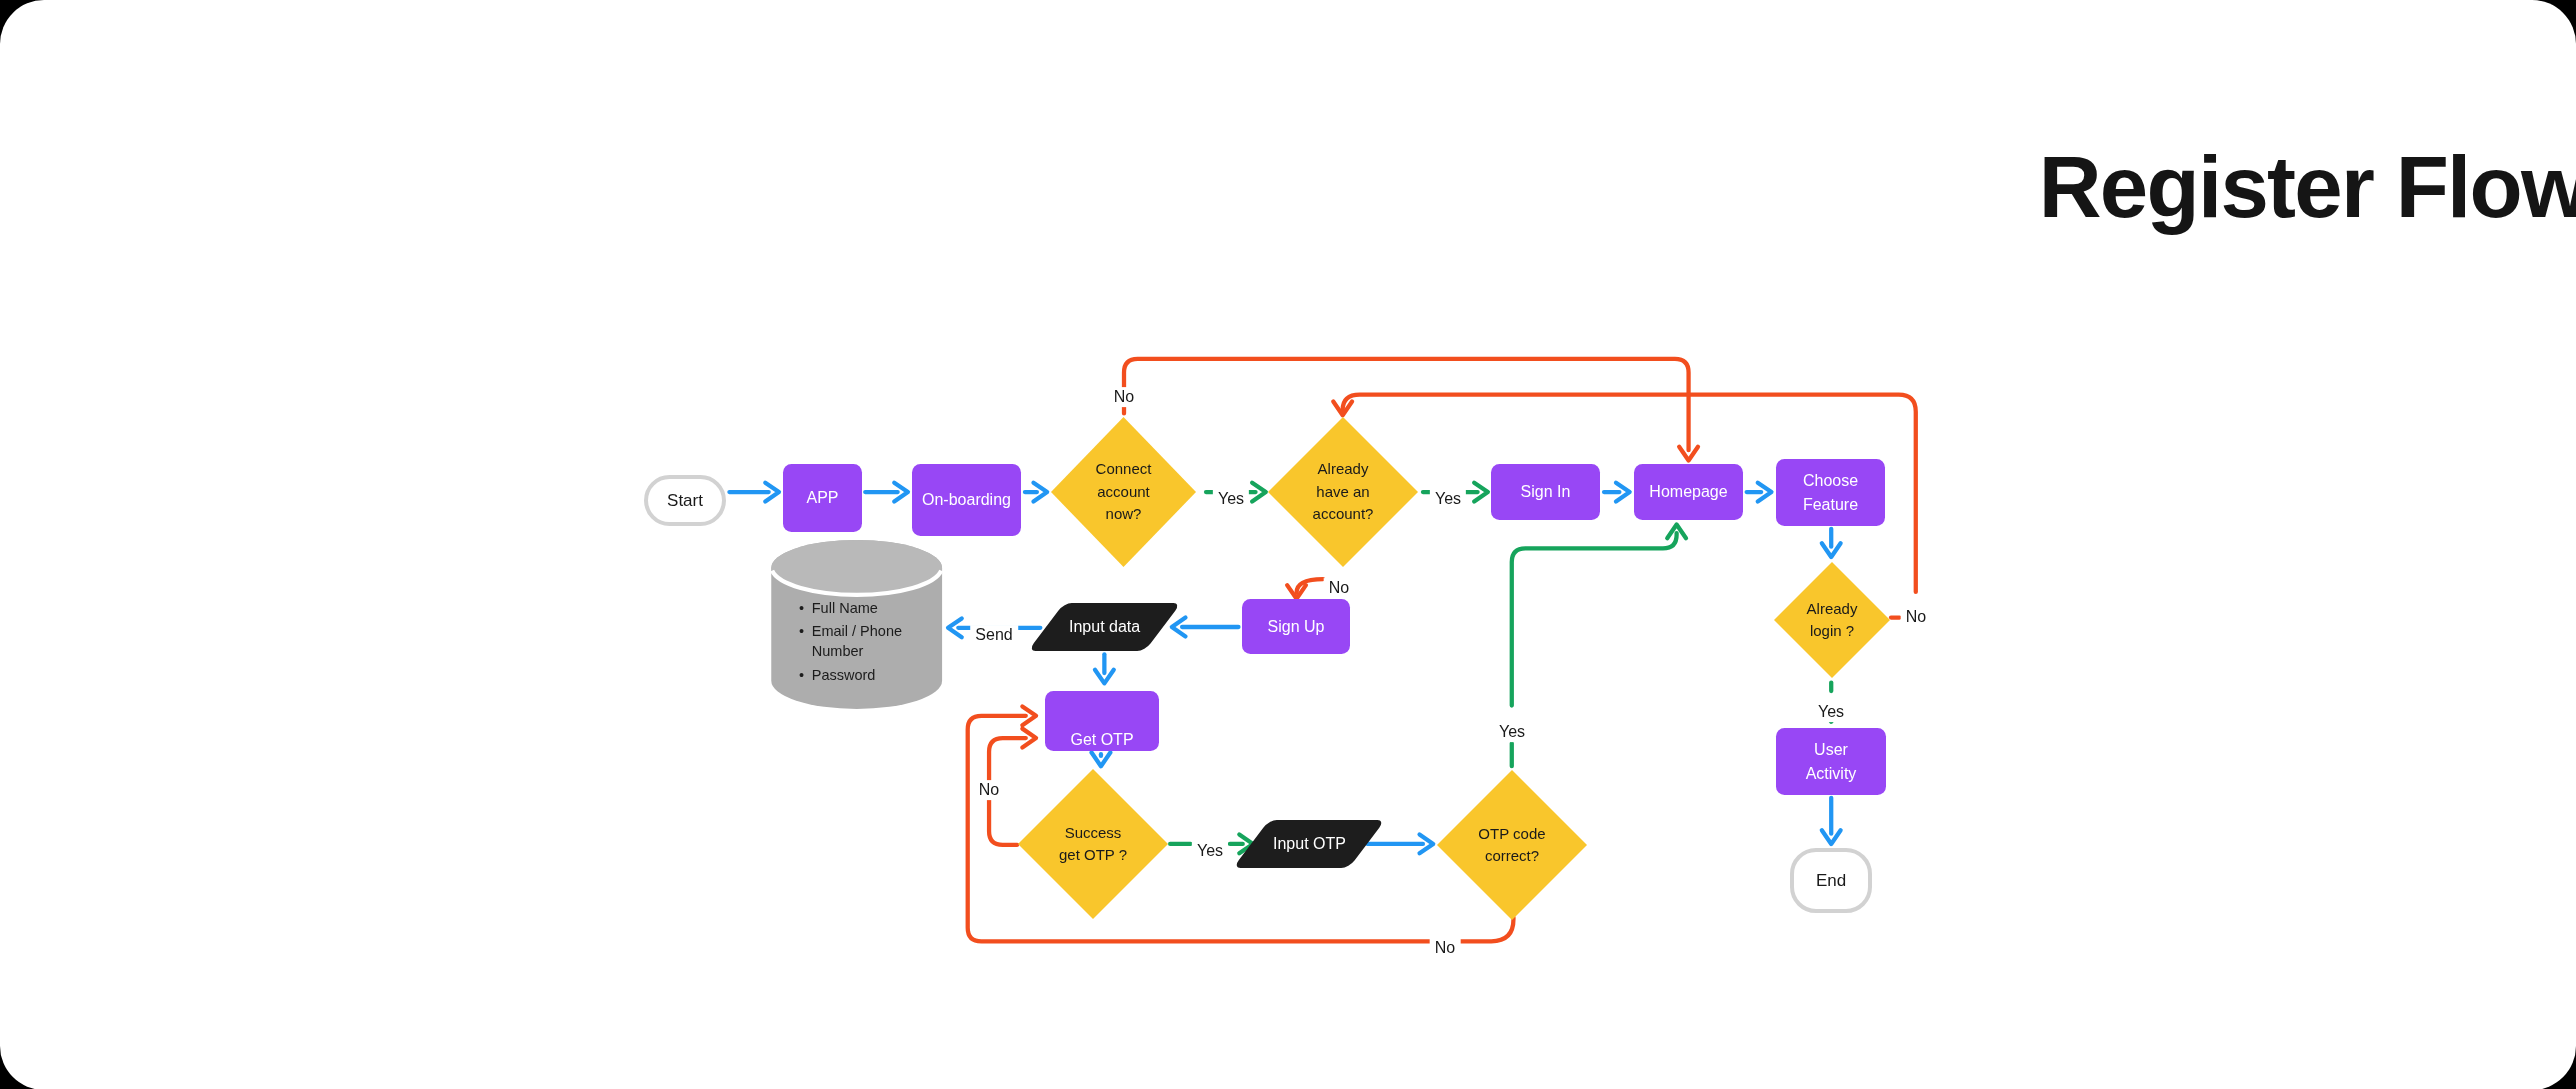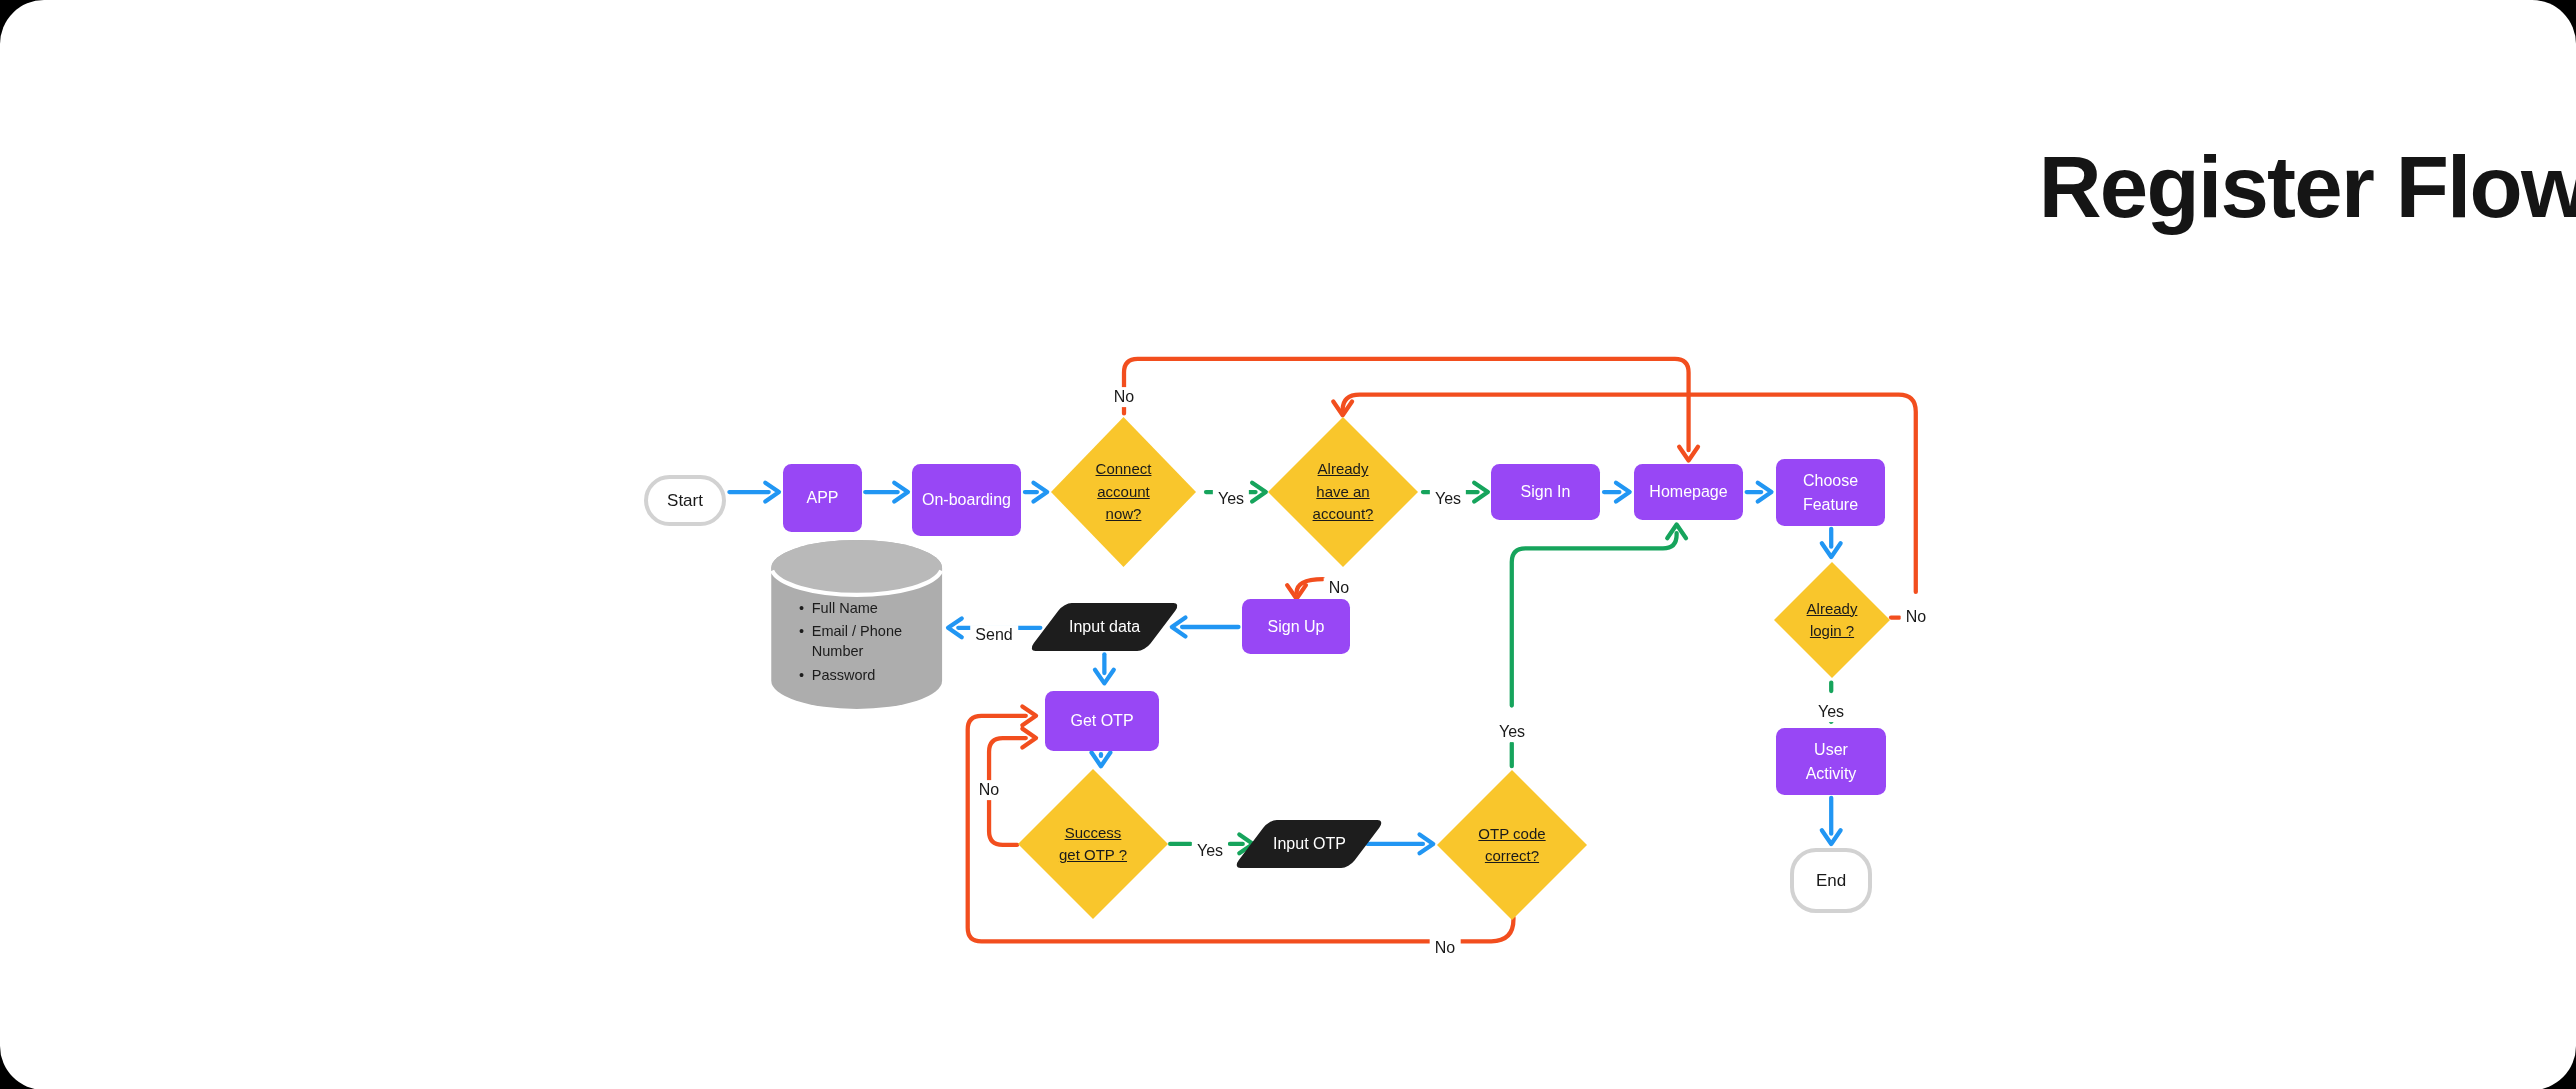"Connect" .node.diamond { text-decoration: underline -> none }
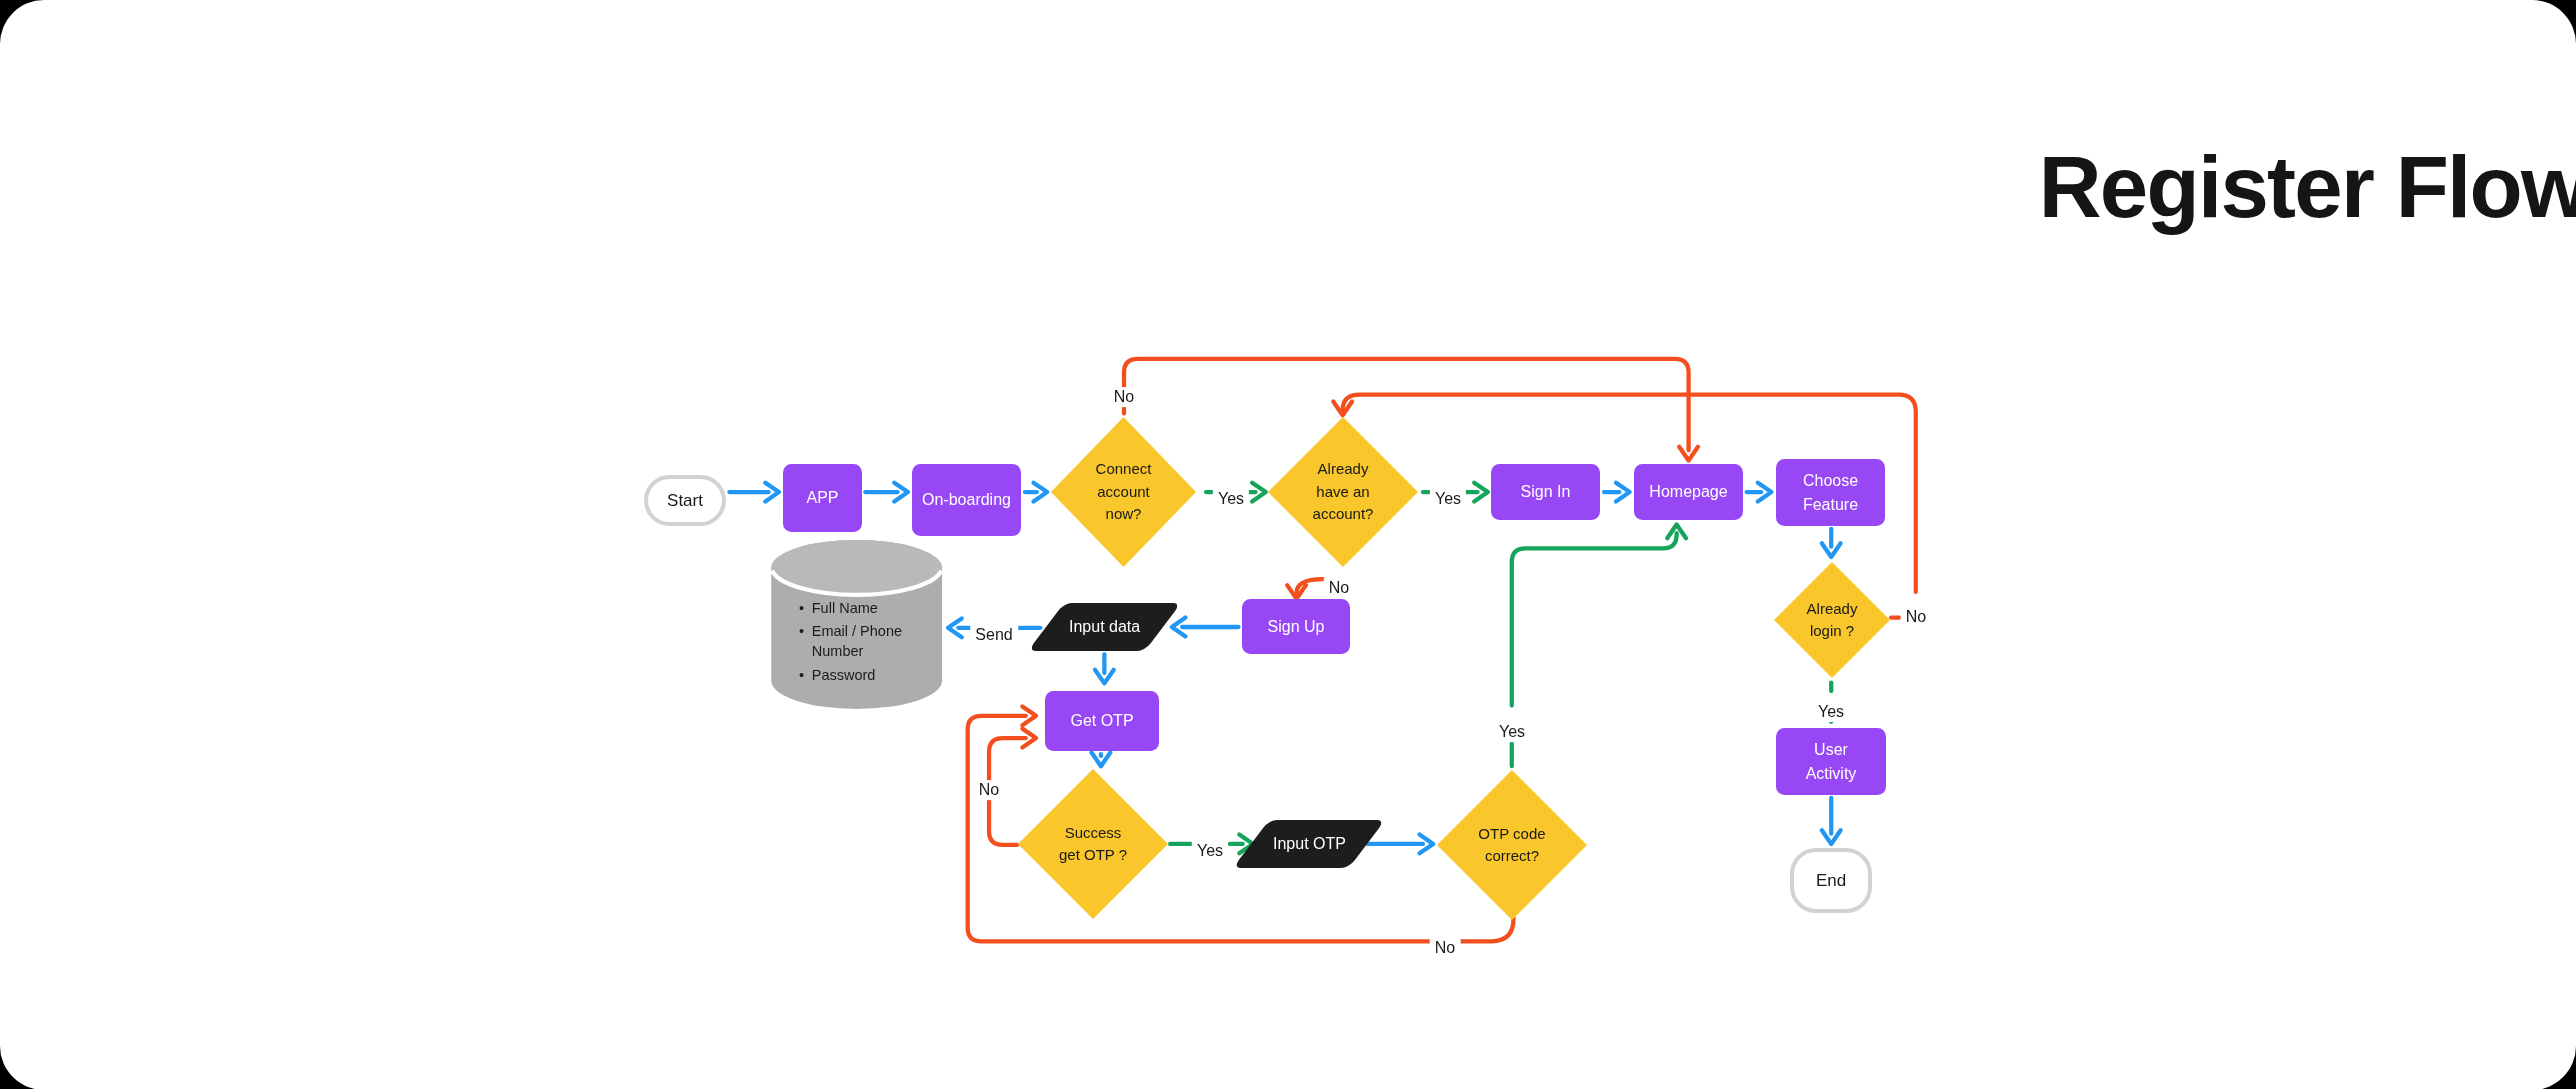"Get OTP" div.node { align-items: none -> flex-end }
